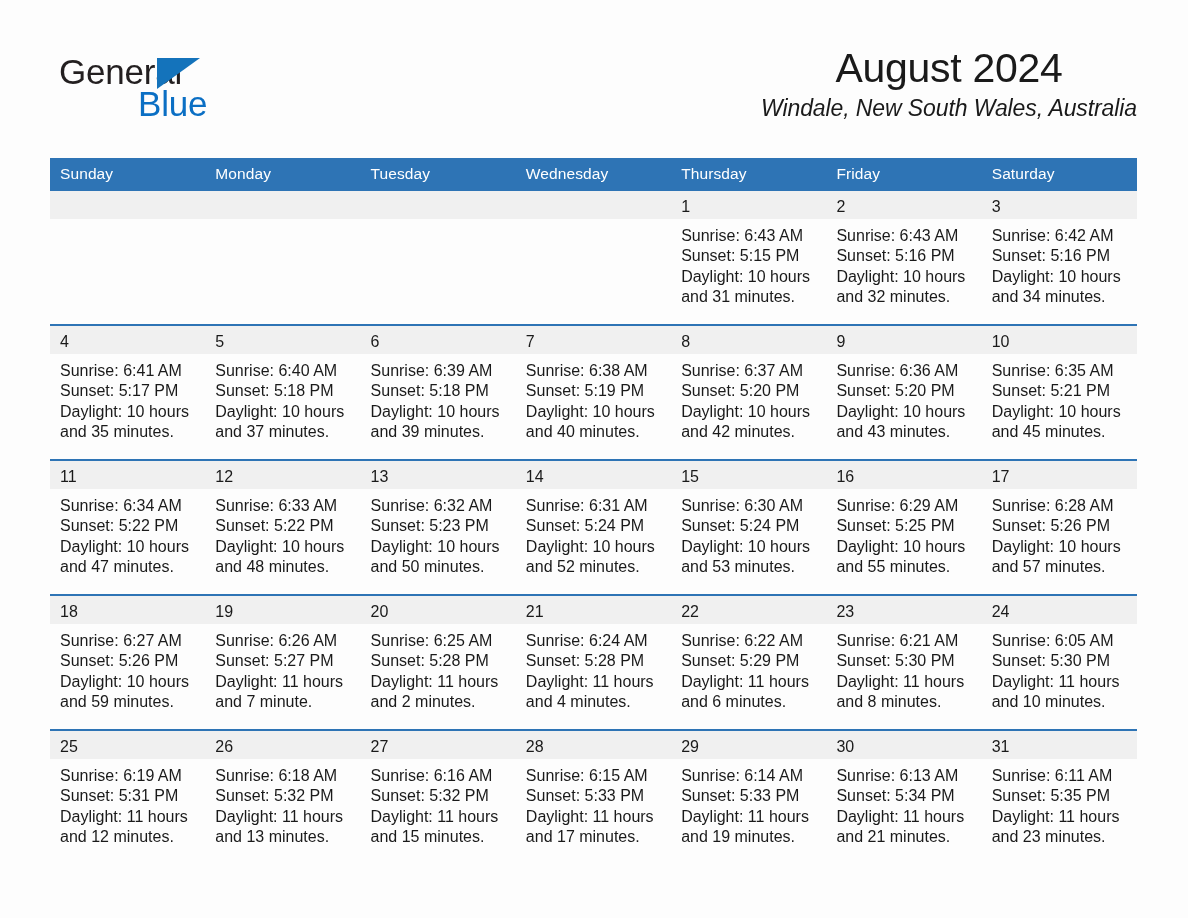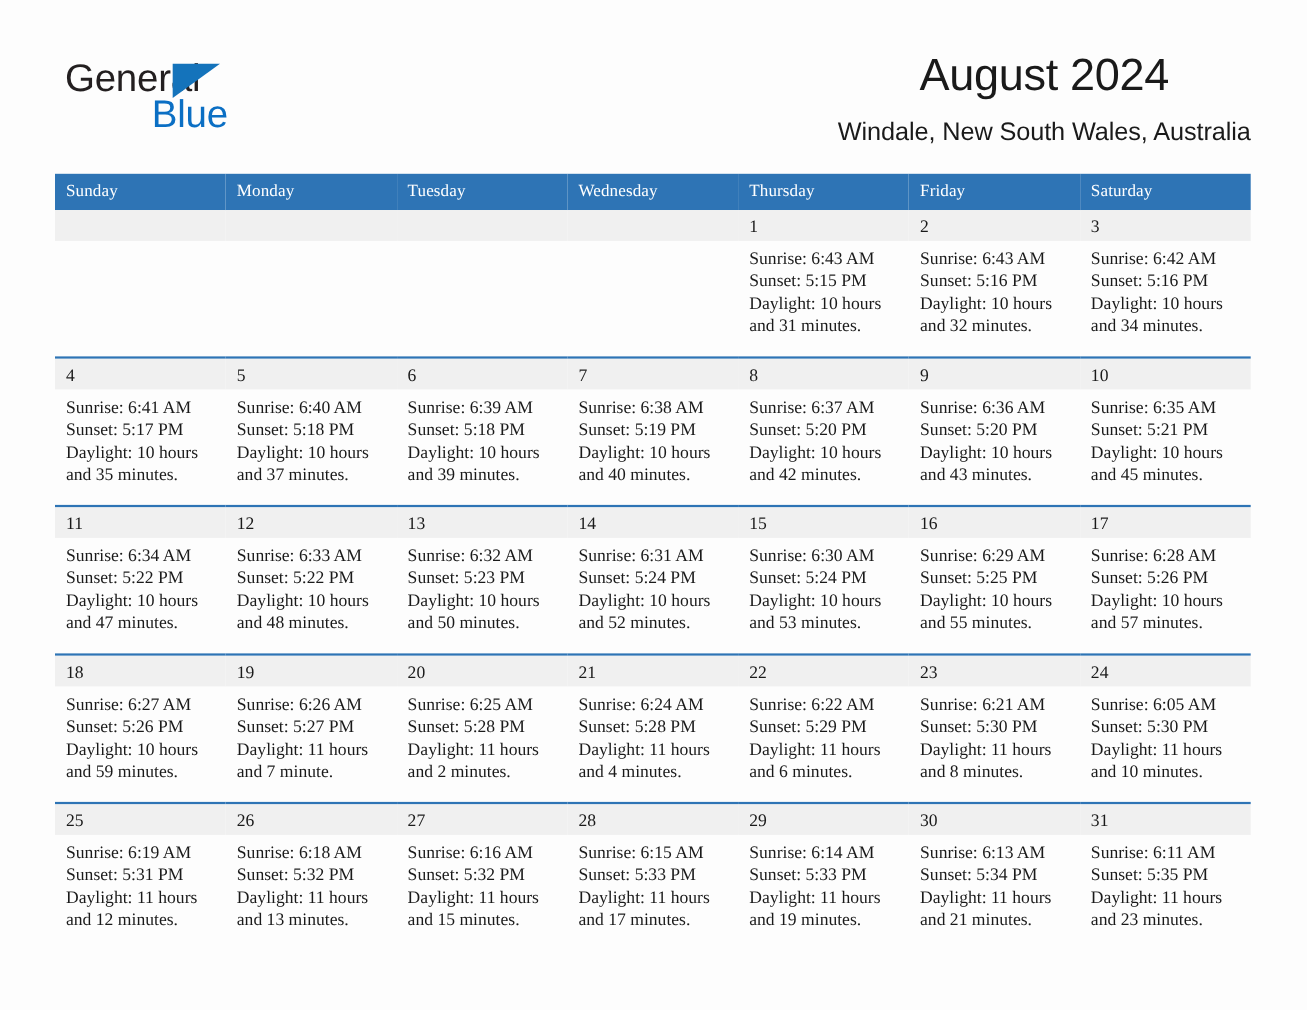"Windale, New South Wales, Australia" .location-title { font-style: none -> italic; margin-top: 14px -> 3px }
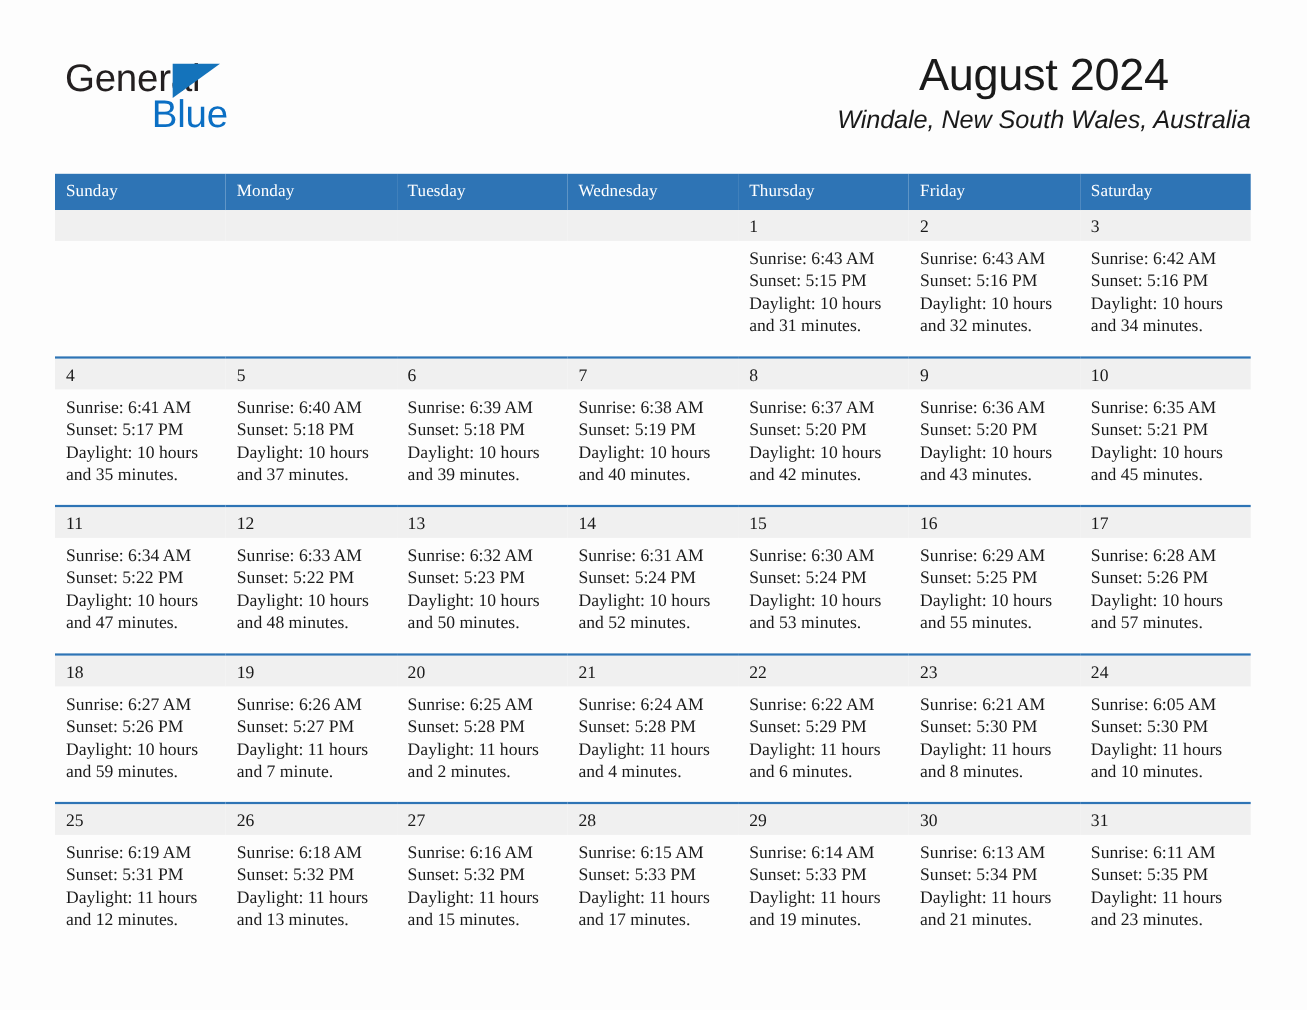"Sunday" .calendar { font-family: Liberation Serif, serif -> none }
